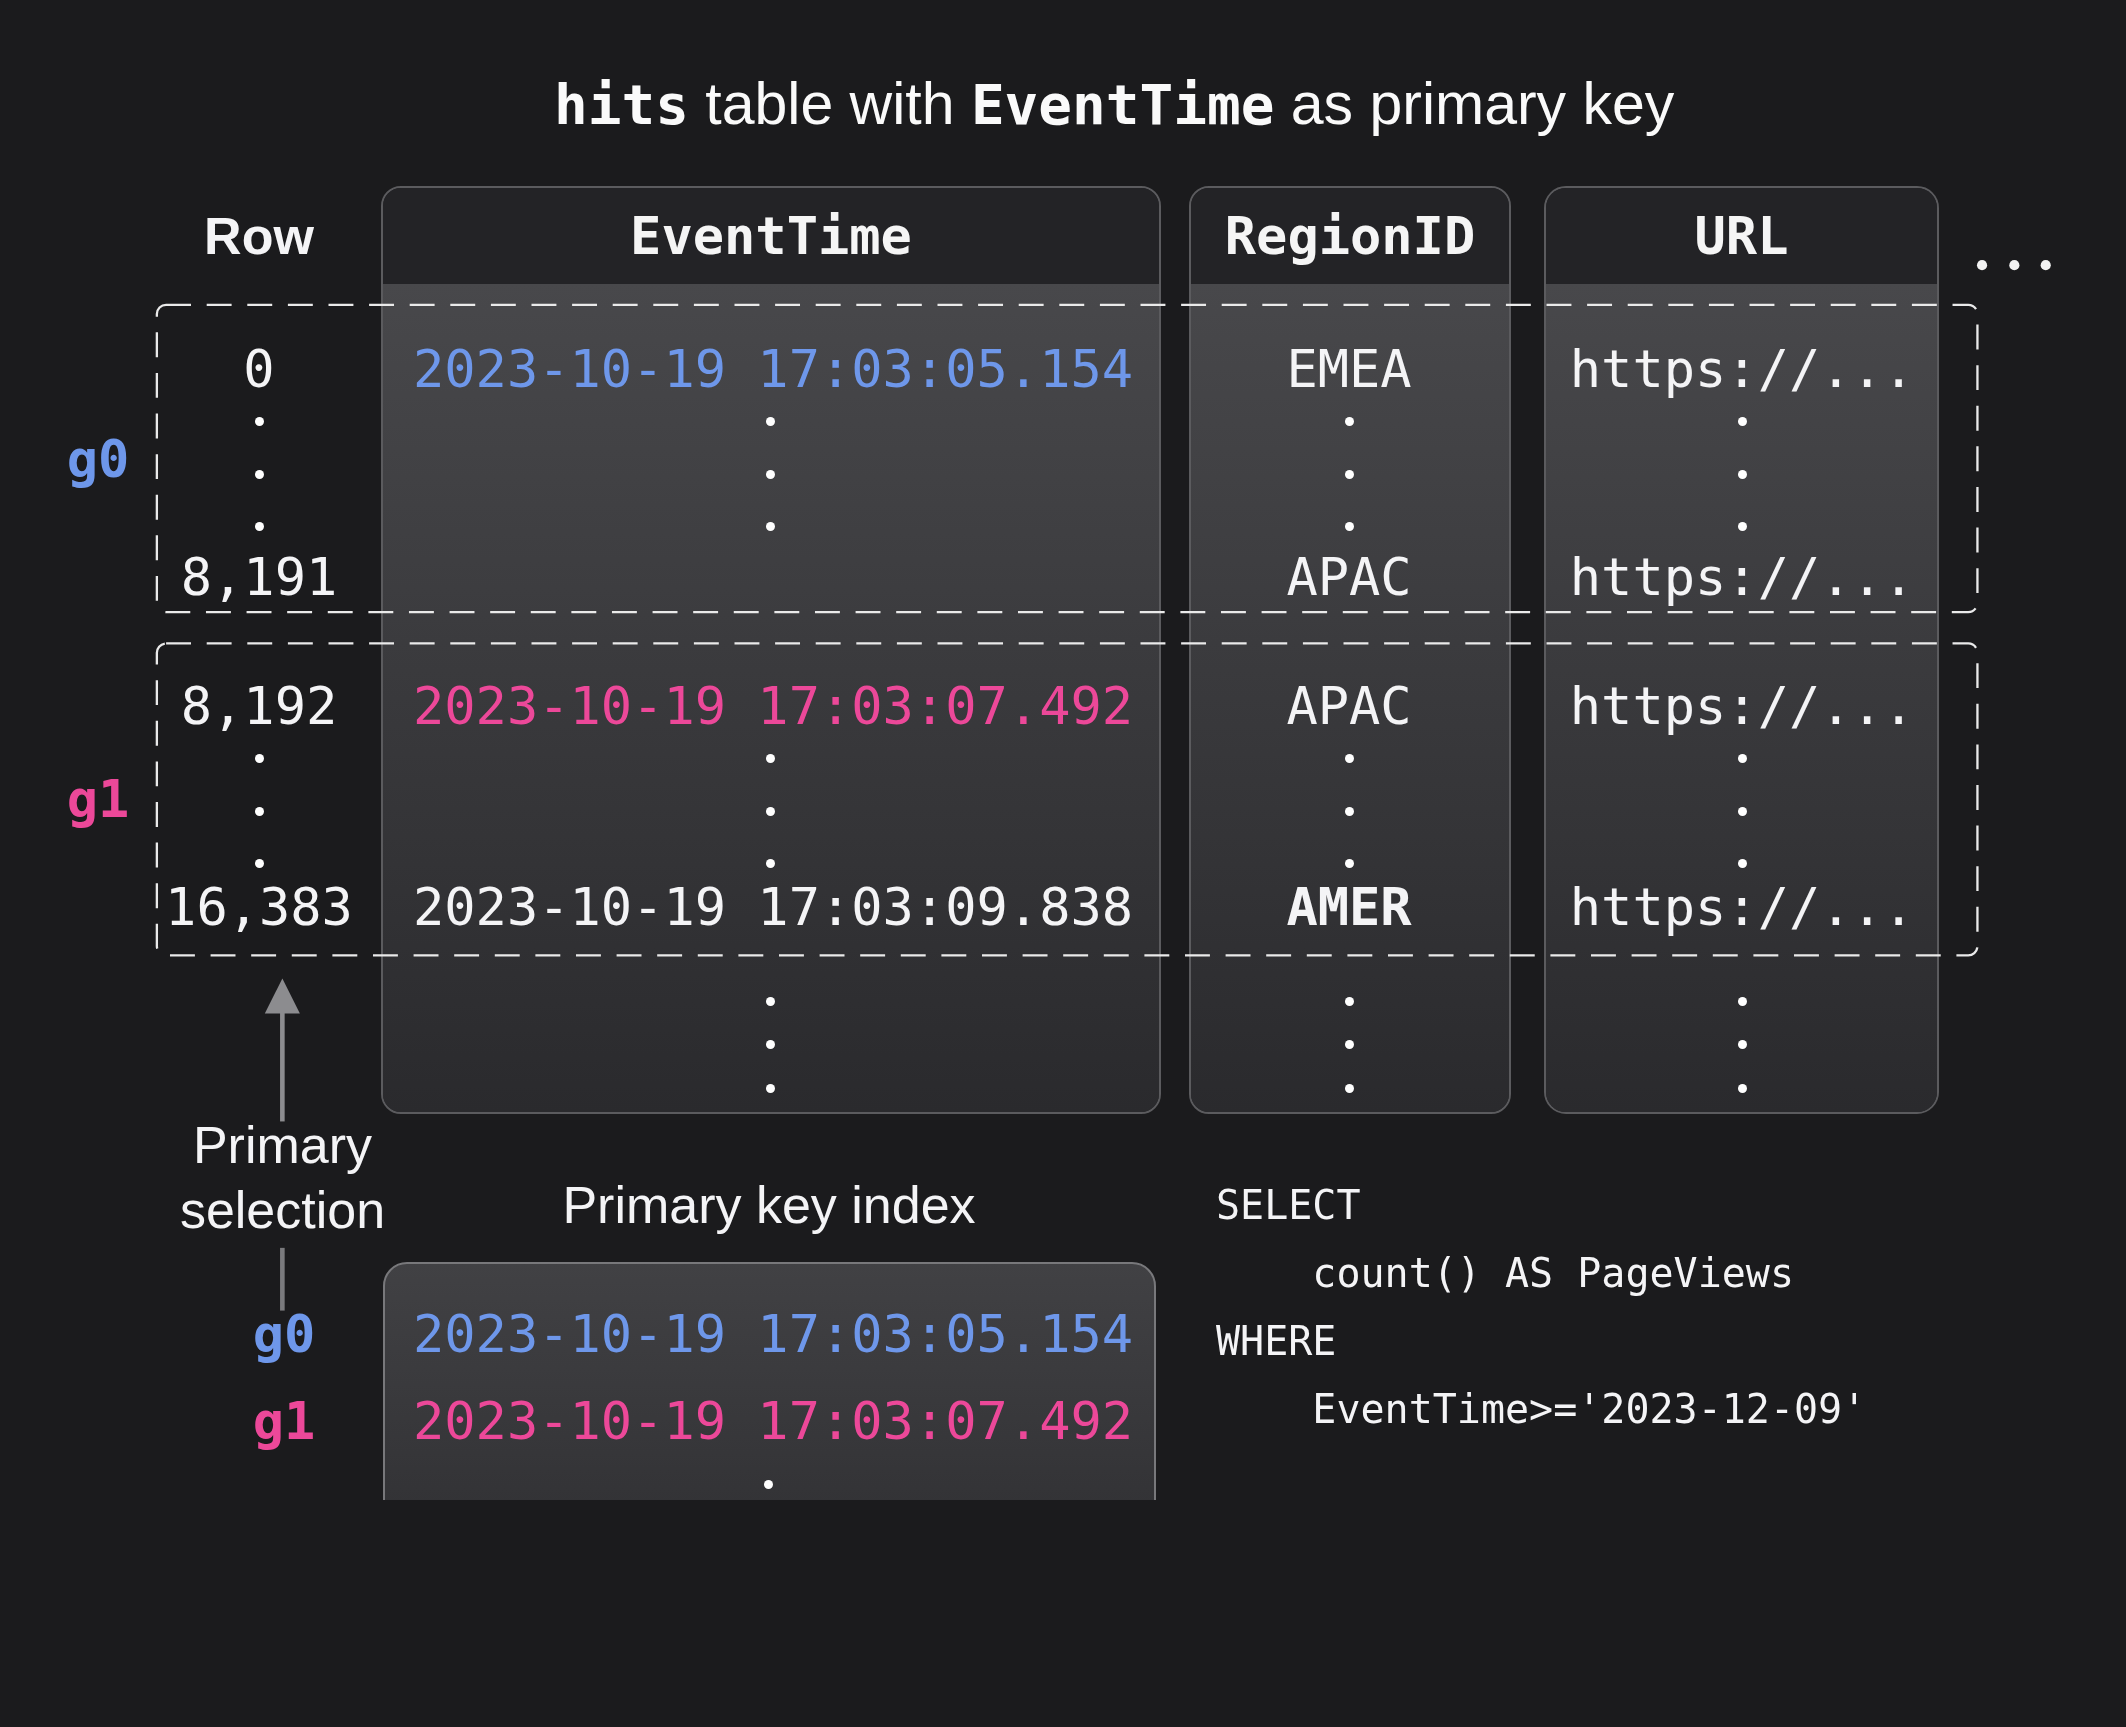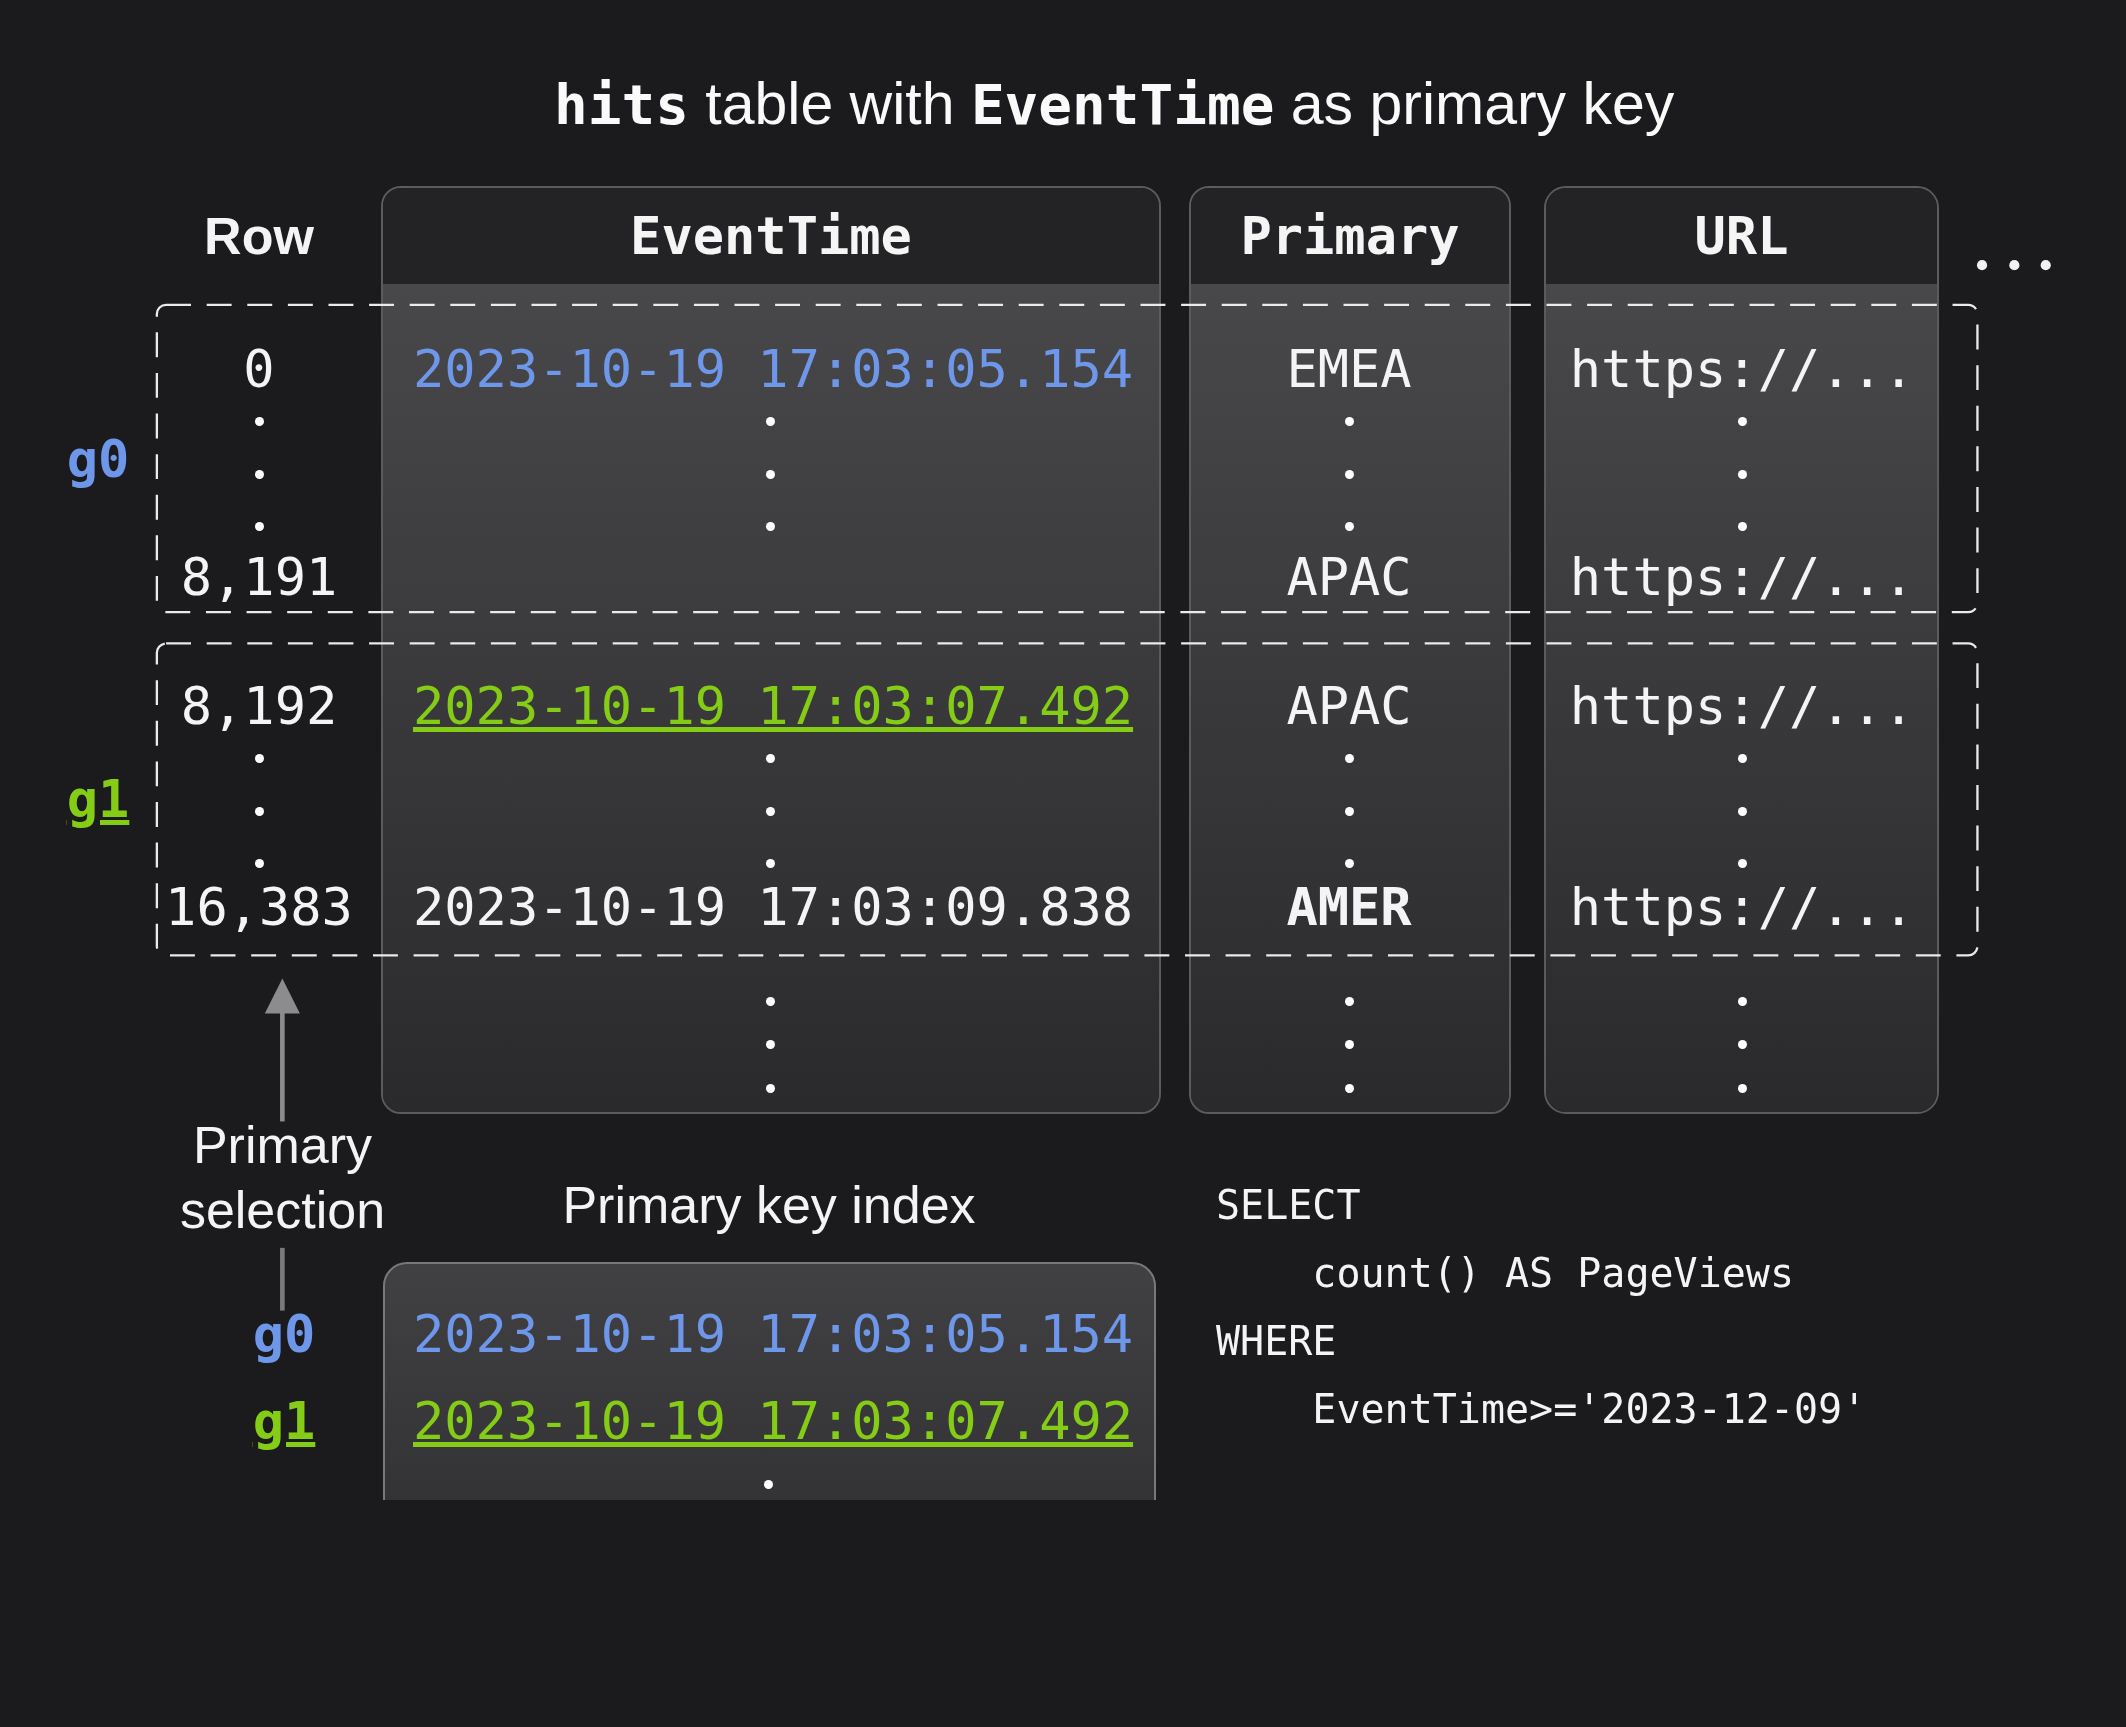"Primary" div.col-head { text: Primary -> RegionID }
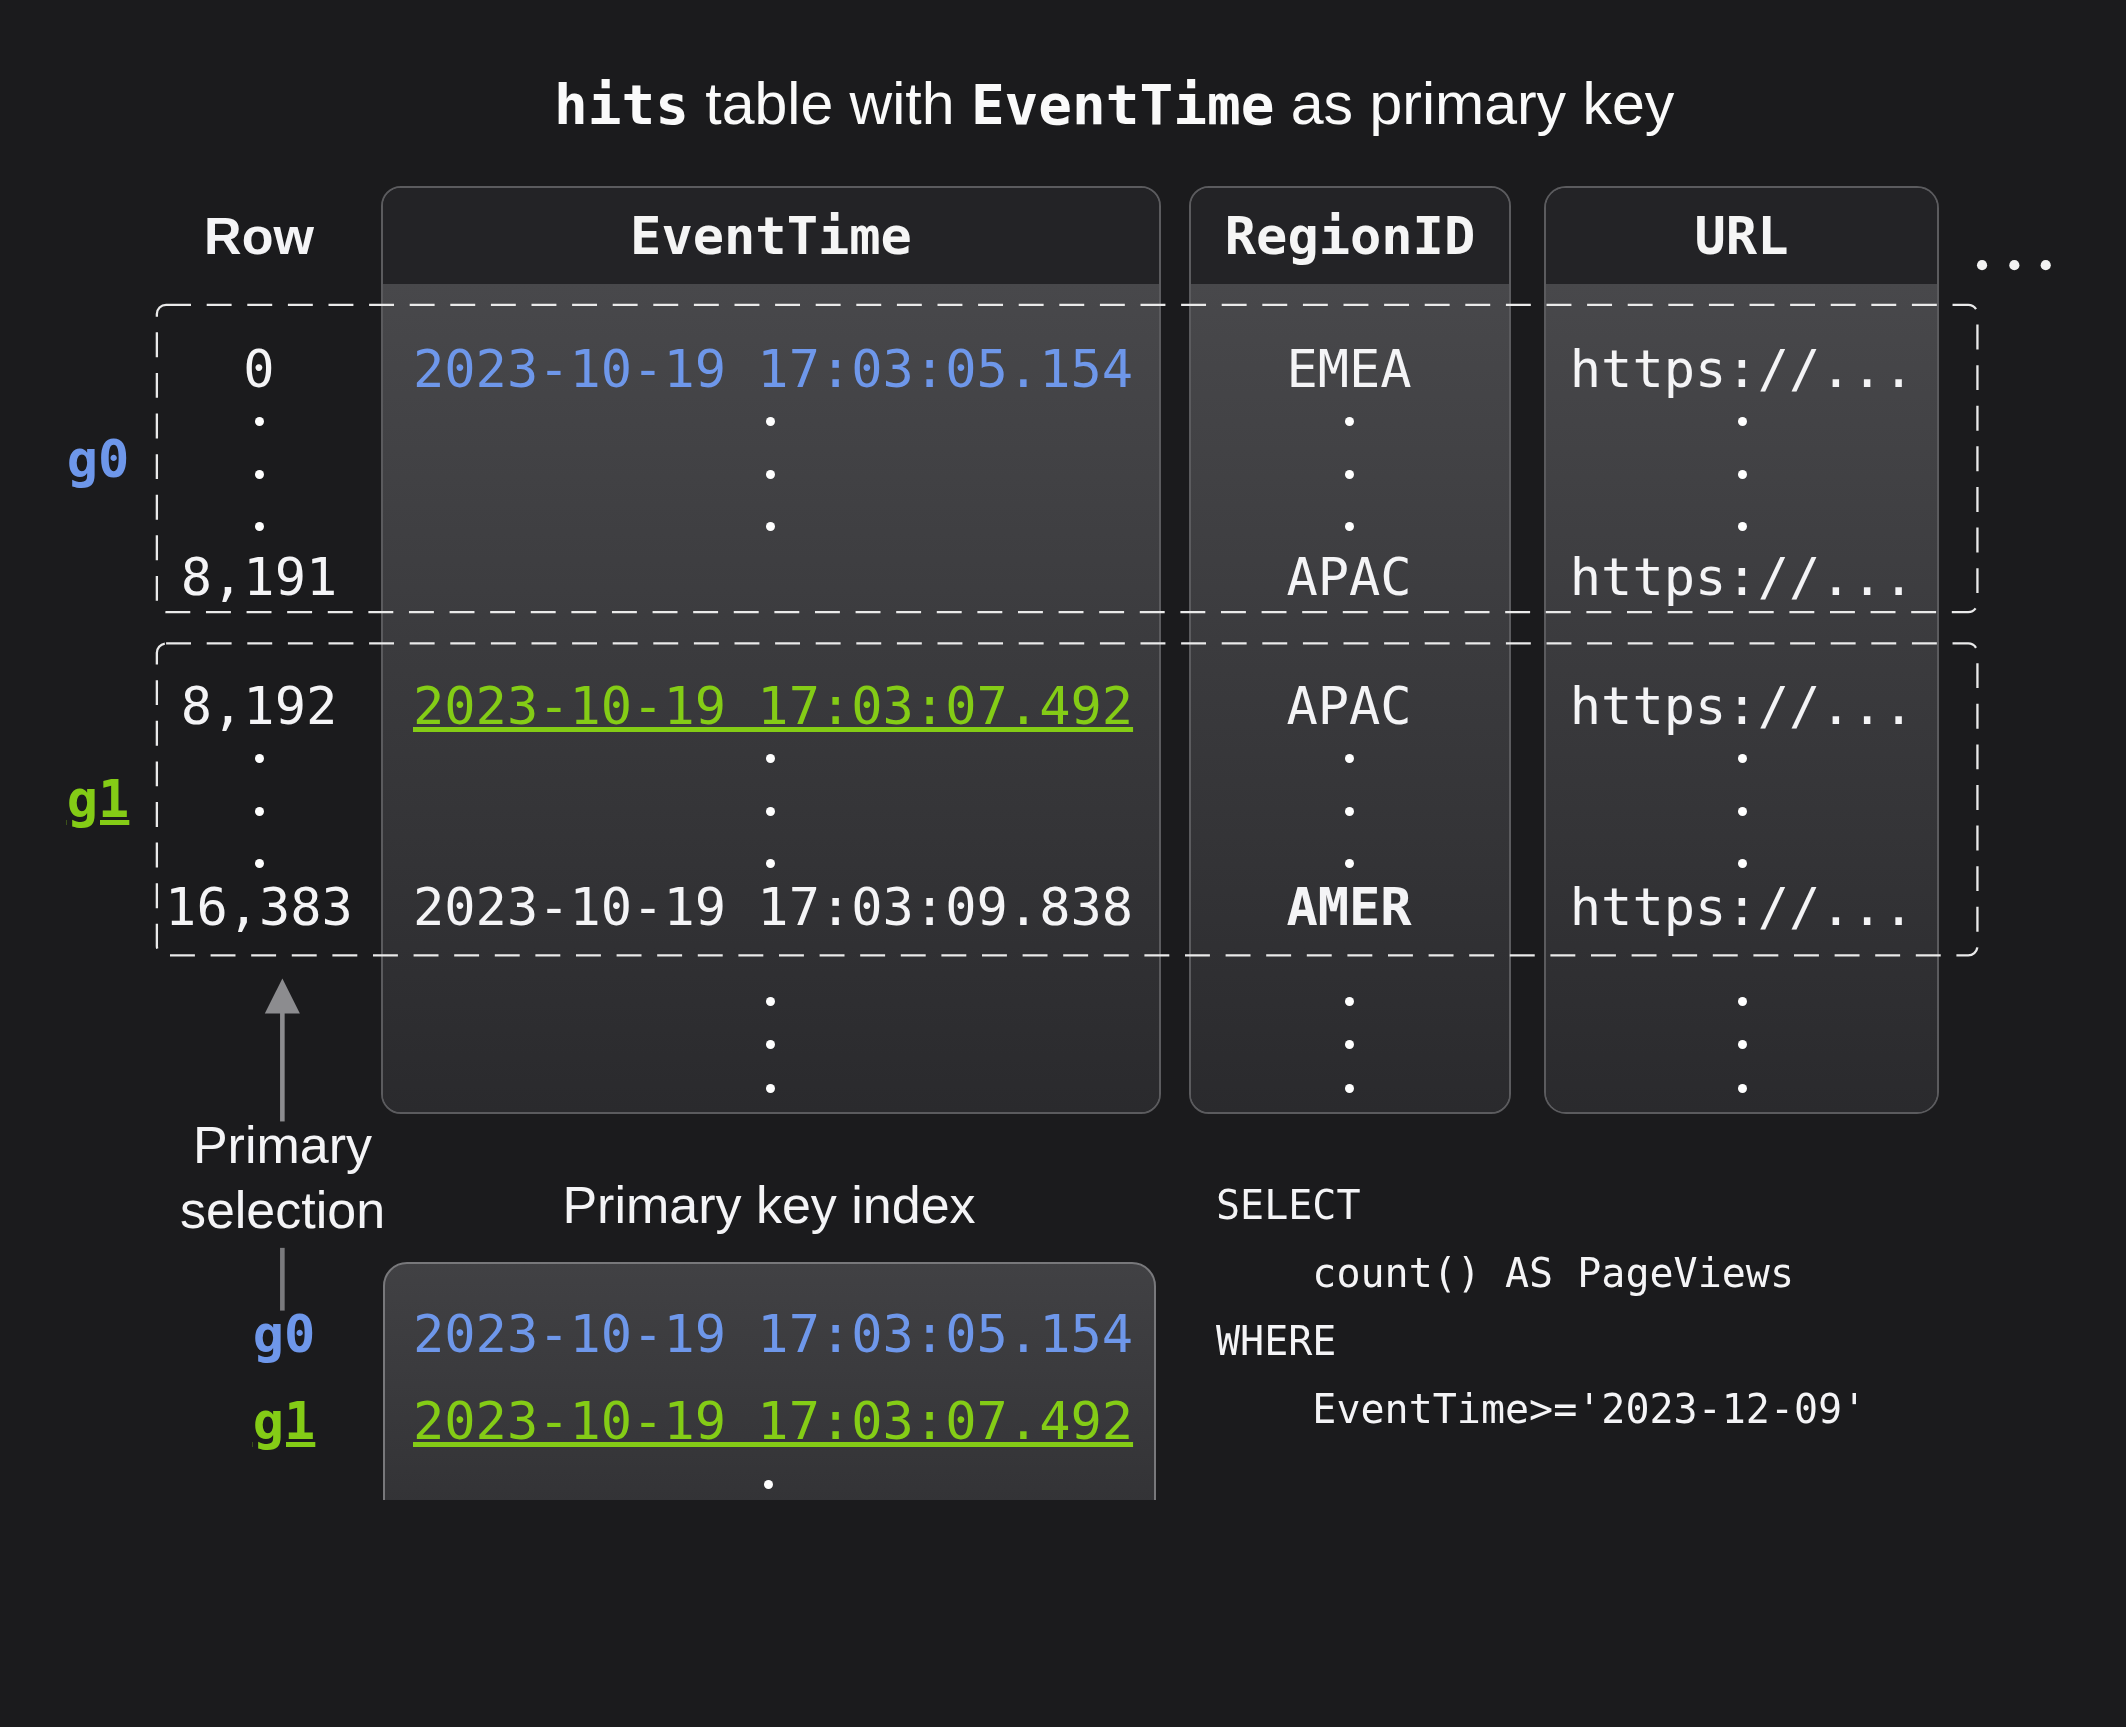"2023-10-19 17:03:07.492" .pink { color: #84cc16 -> #ec4899; text-decoration: underline -> none }
